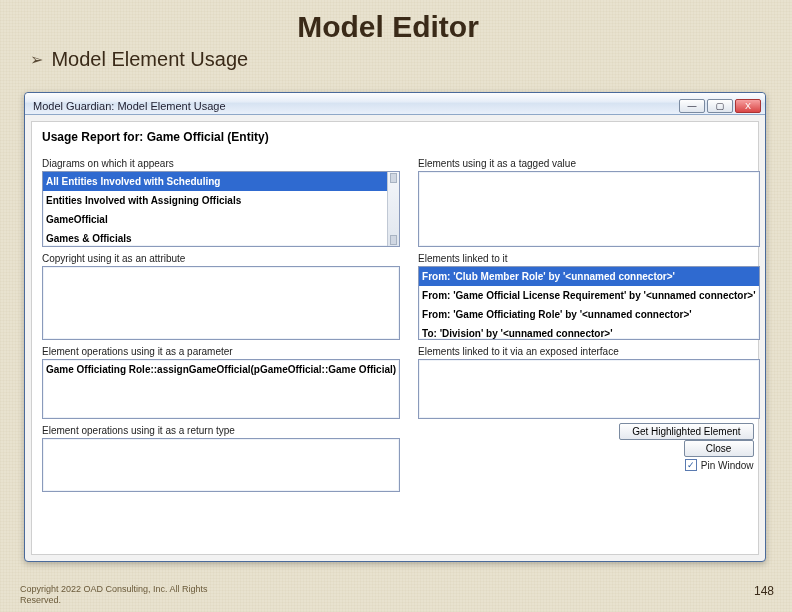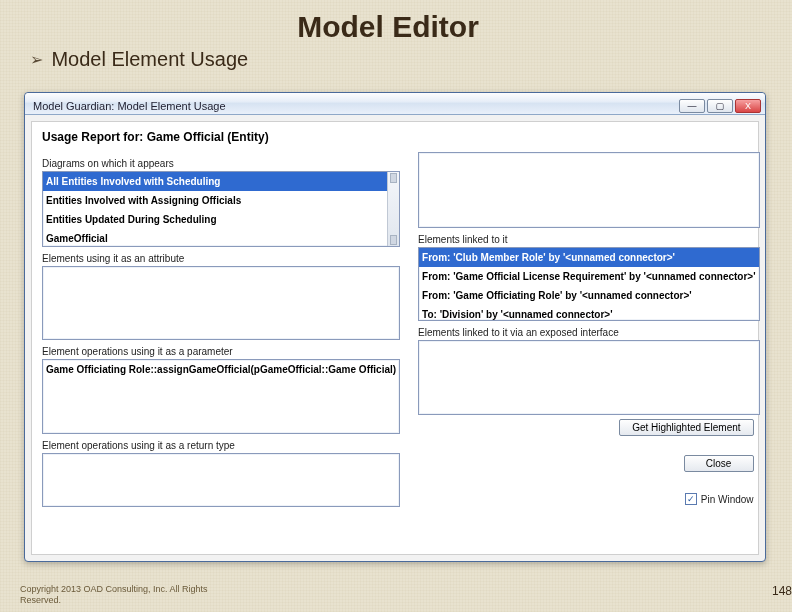"Elements using it as a" div.section-label { html: none -> <div>Elements using it as a tagged value</div> }
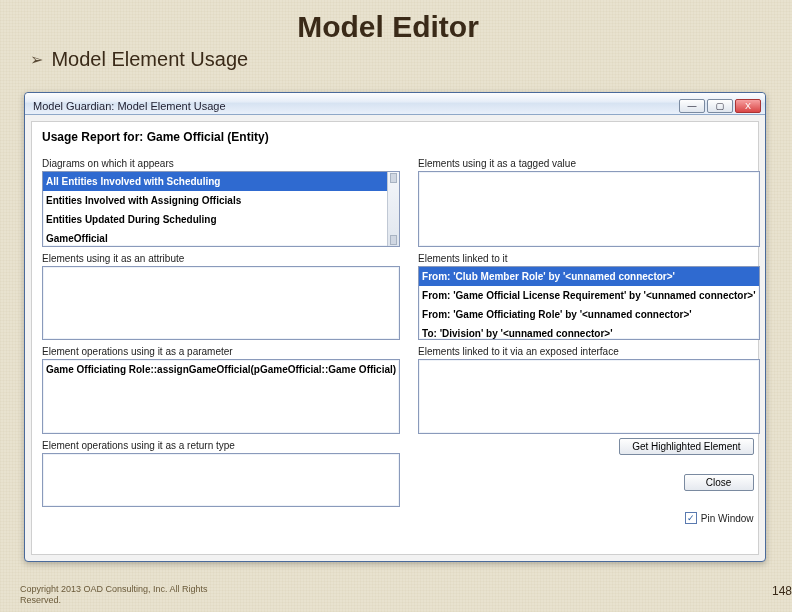"Entities Updated During Scheduling" div.row { html: <div>Entities Updated During Scheduling</div> -> none }
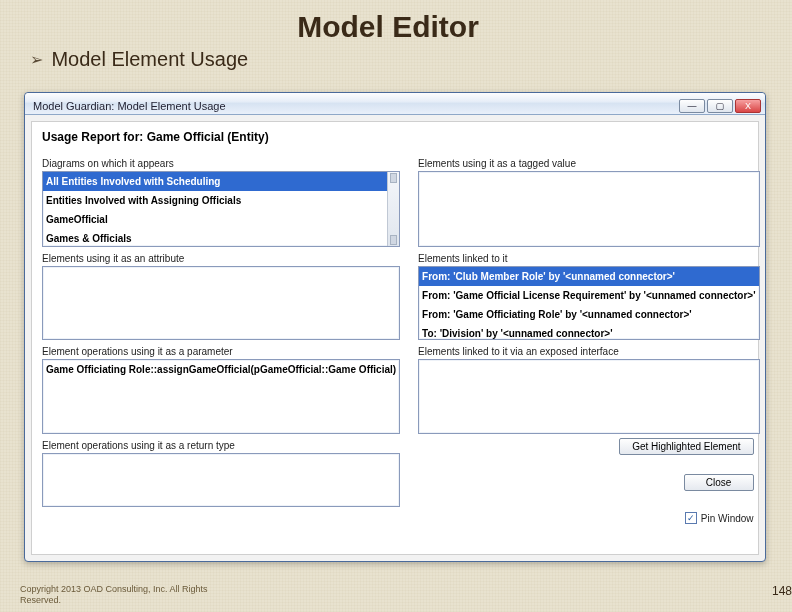"Elements using it as an" div.section-label { text: Elements -> Copyright }
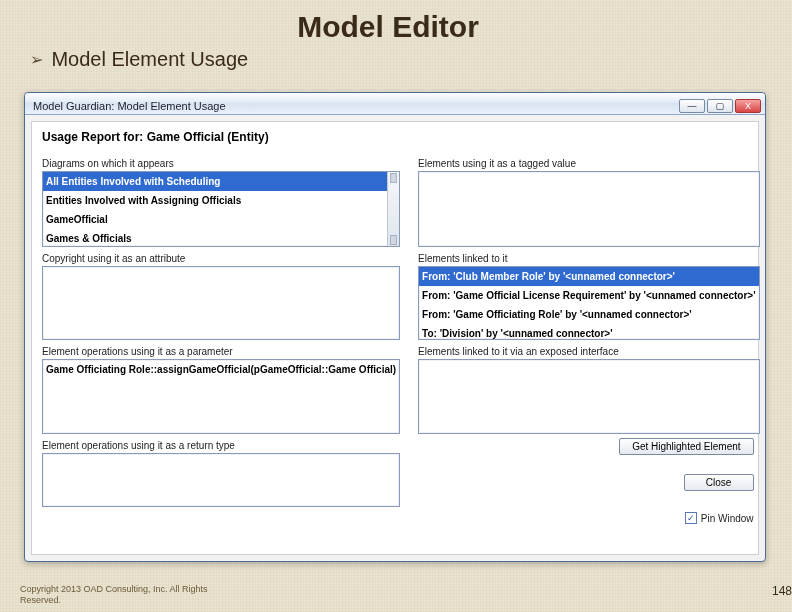"Game Officiating" .h60 { height: 75px -> 60px }
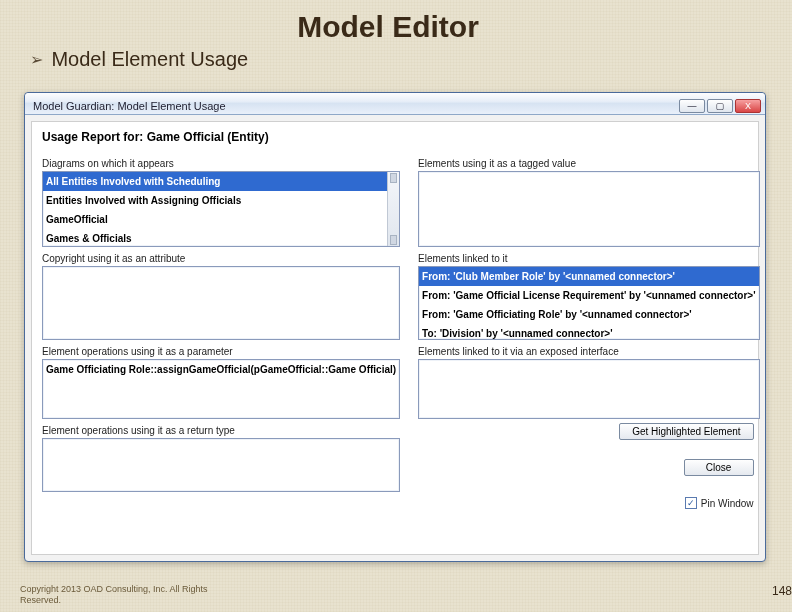"Get Highlighted Element" .actions { gap: 19px -> 0 }
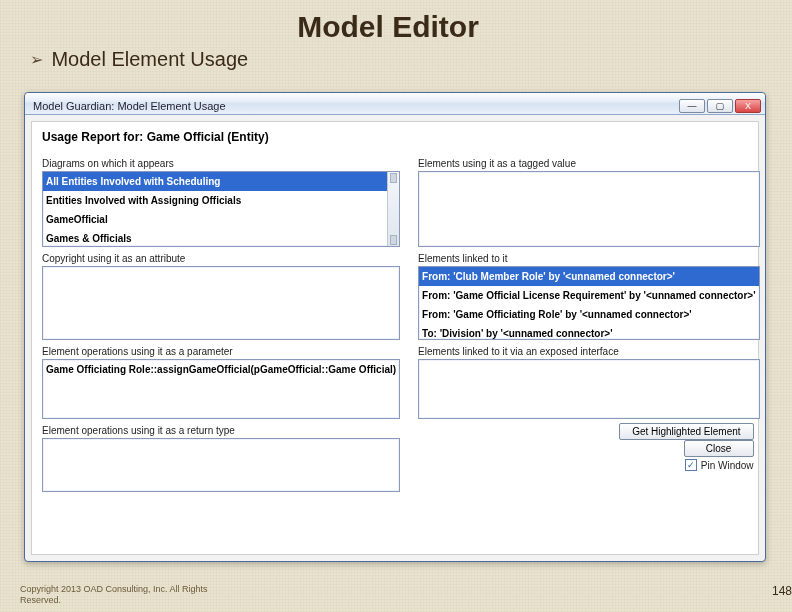"Copyright 2013 OAD Consulting, Inc." span { text: 2013 -> 2022 }
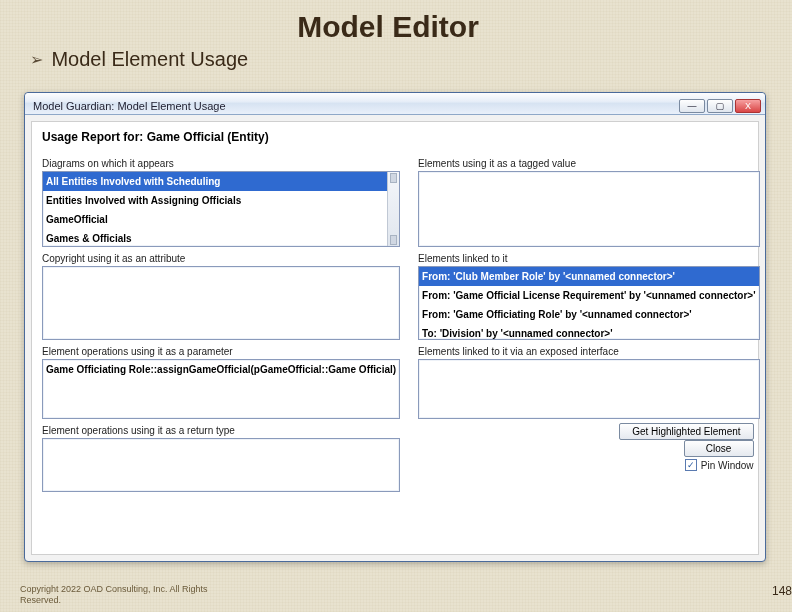"148" .footer-right { right: 0 -> 18px }
